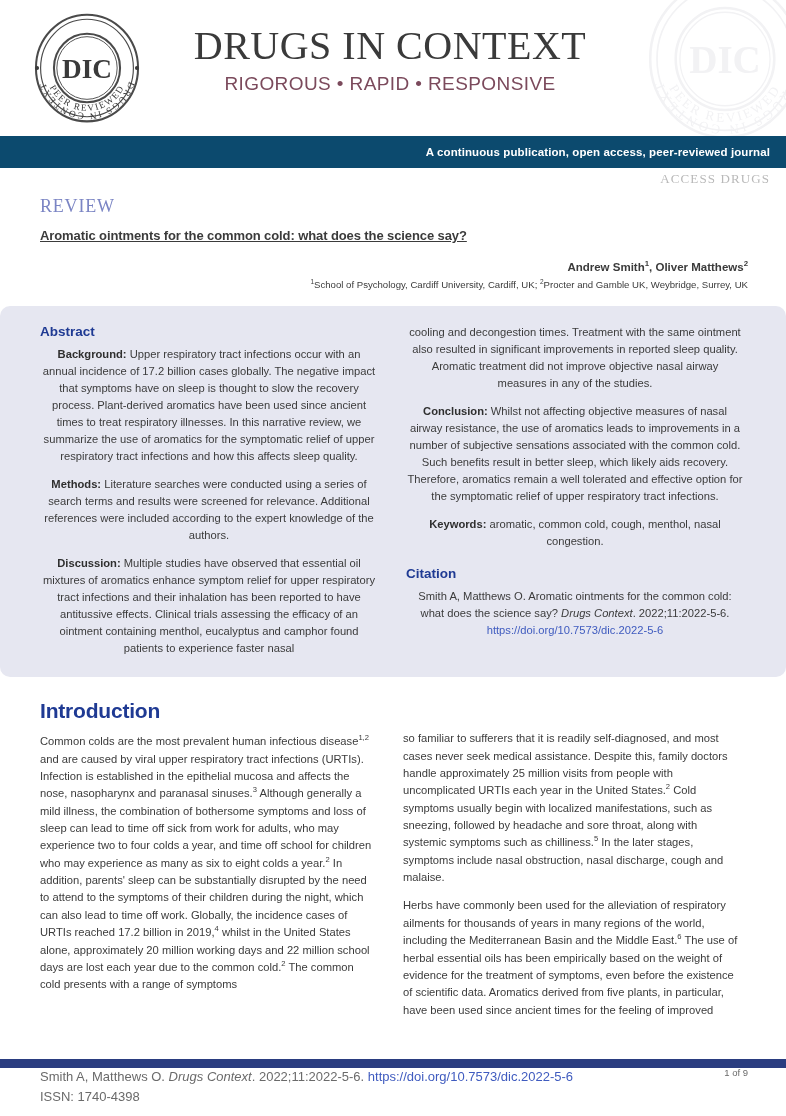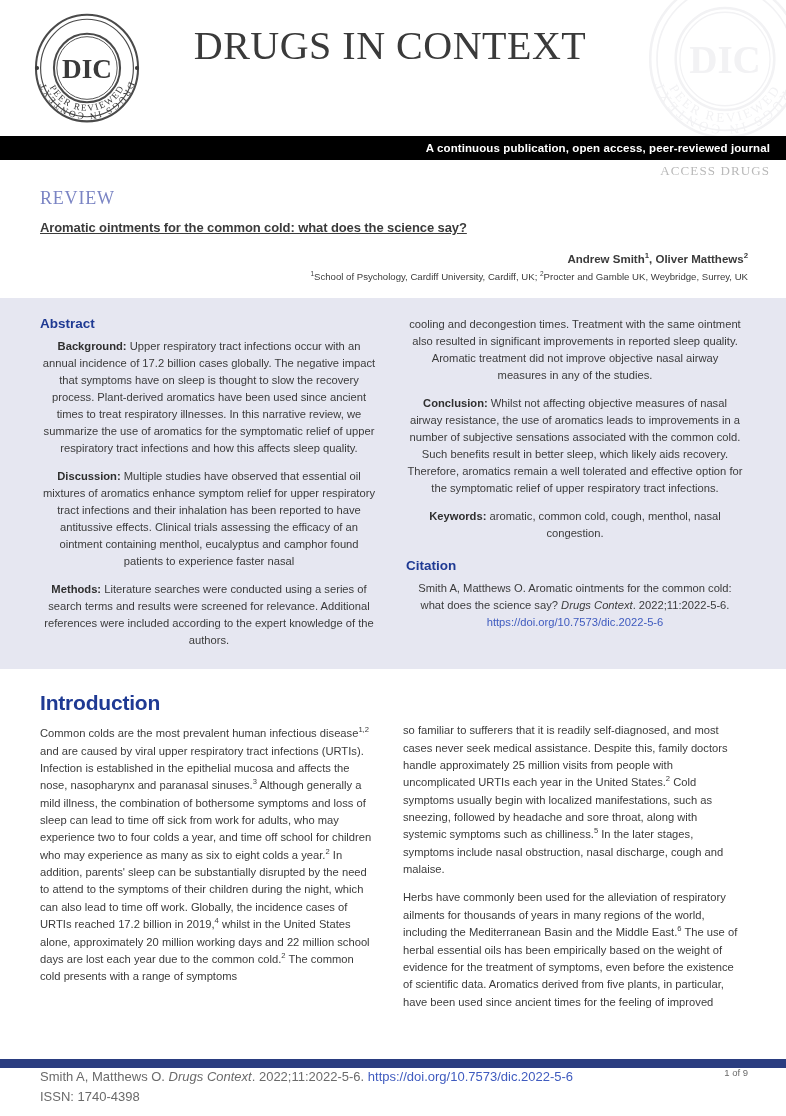"RIGOROUS • RAPID • RESPONSIVE" div.brand-sub { html: none -> <div>RIGOROUS • RAPID • RESPONSIVE</div> }
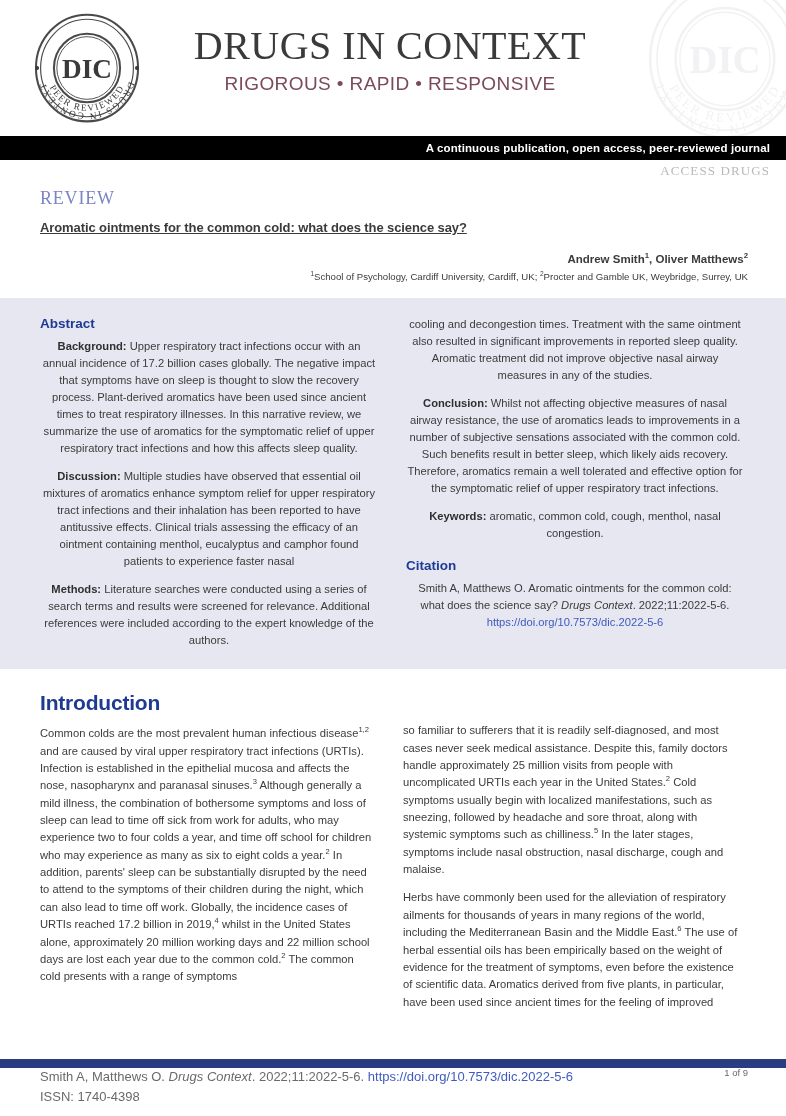"A continuous publication, open access," .ribbon { background: #000000 -> #0c4a6e; height: 24px -> 32px }
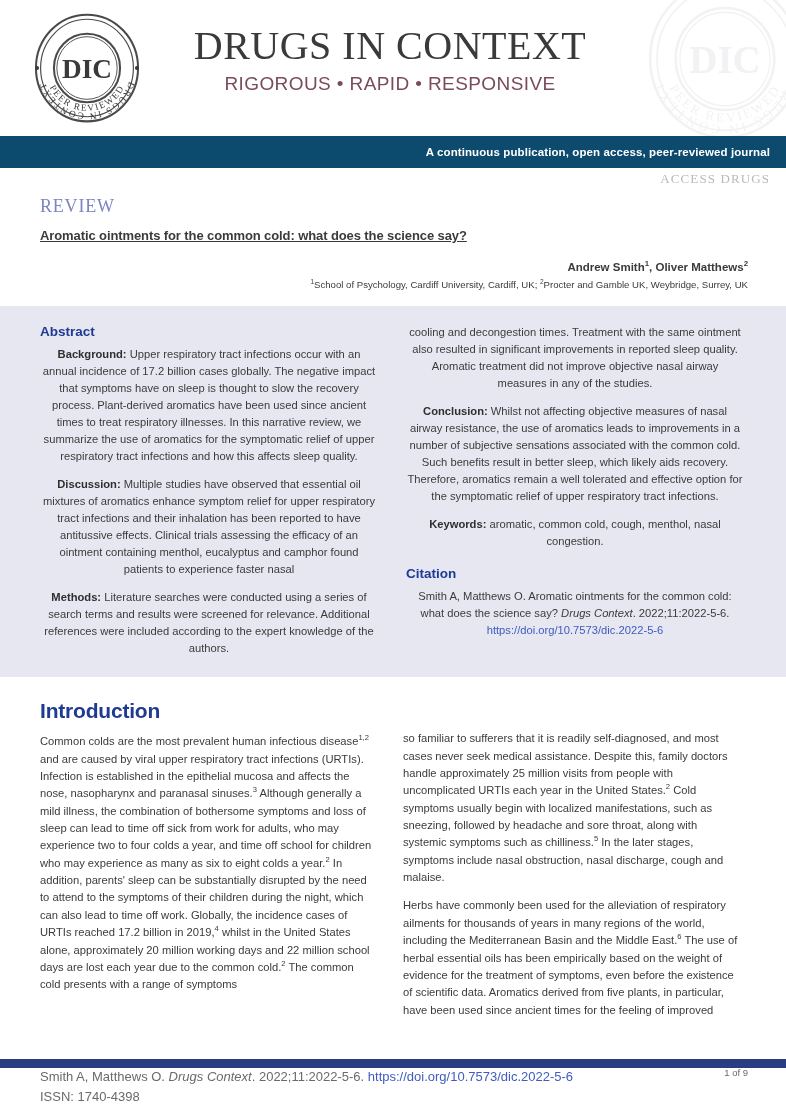"Abstract" .abstract-panel { border-radius: none -> 10px }
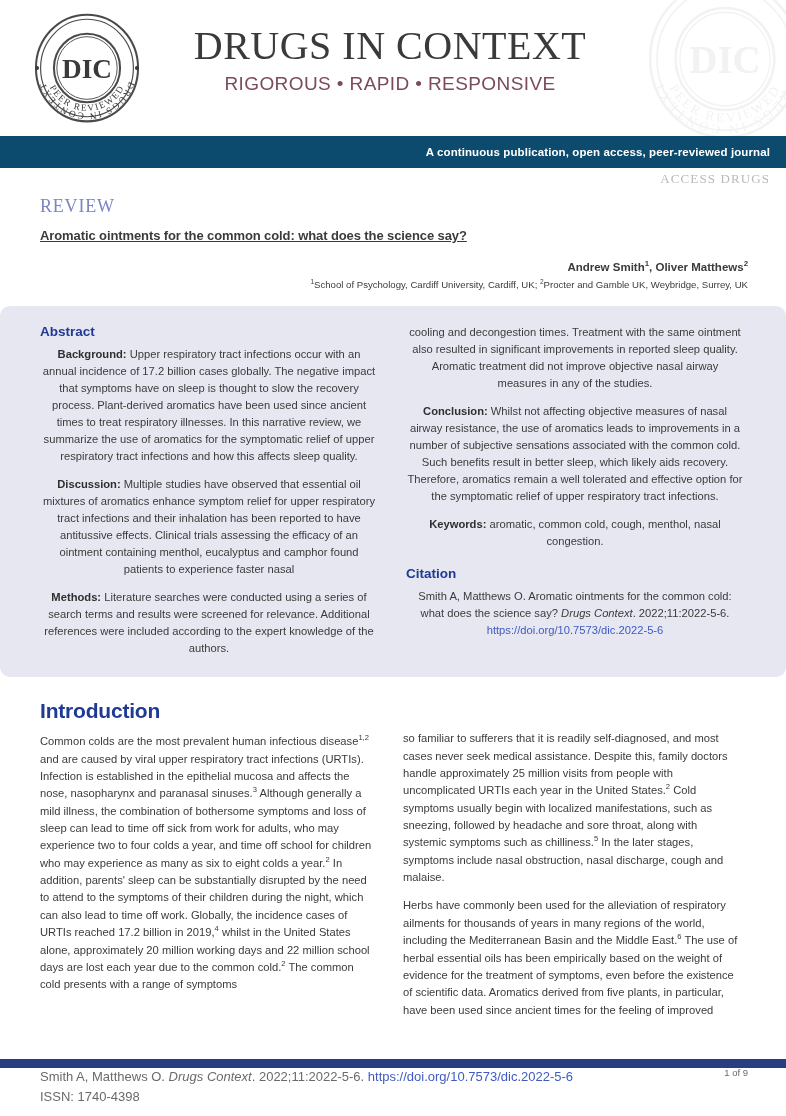"Discussion: Multiple studies have" p { order: before "Methods: Literature searches were" -> after "Methods: Literature searches were" }
